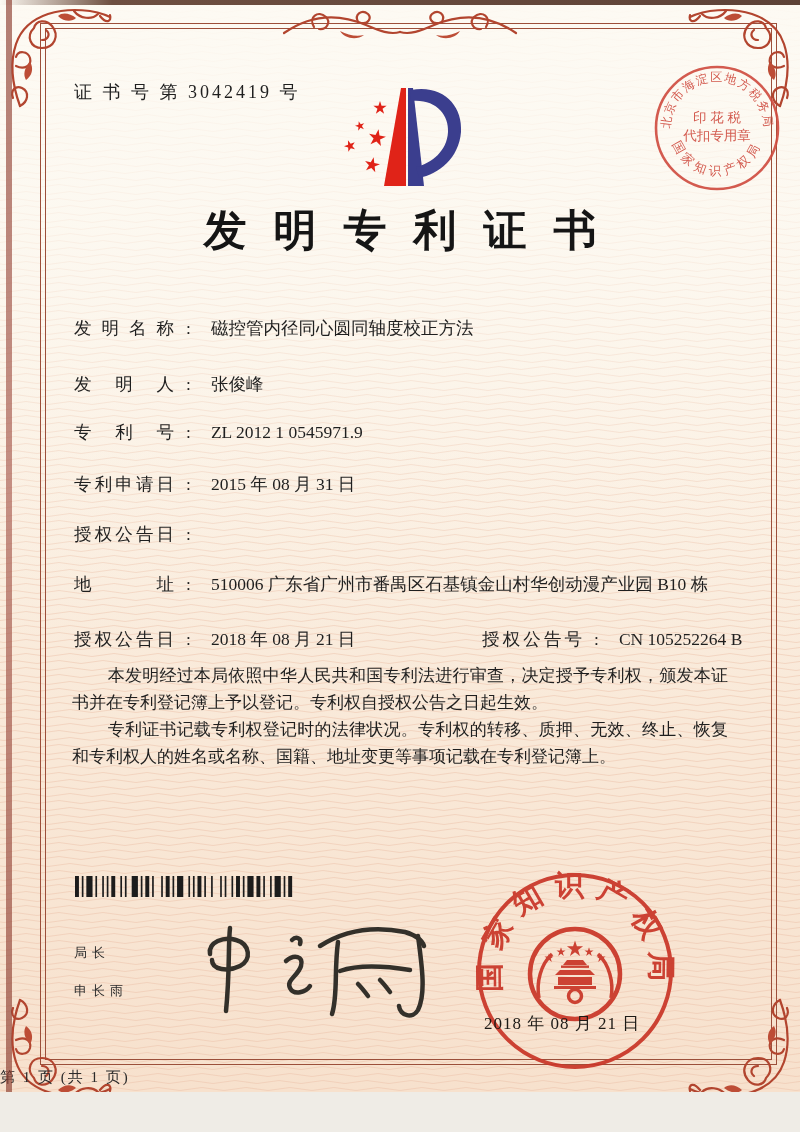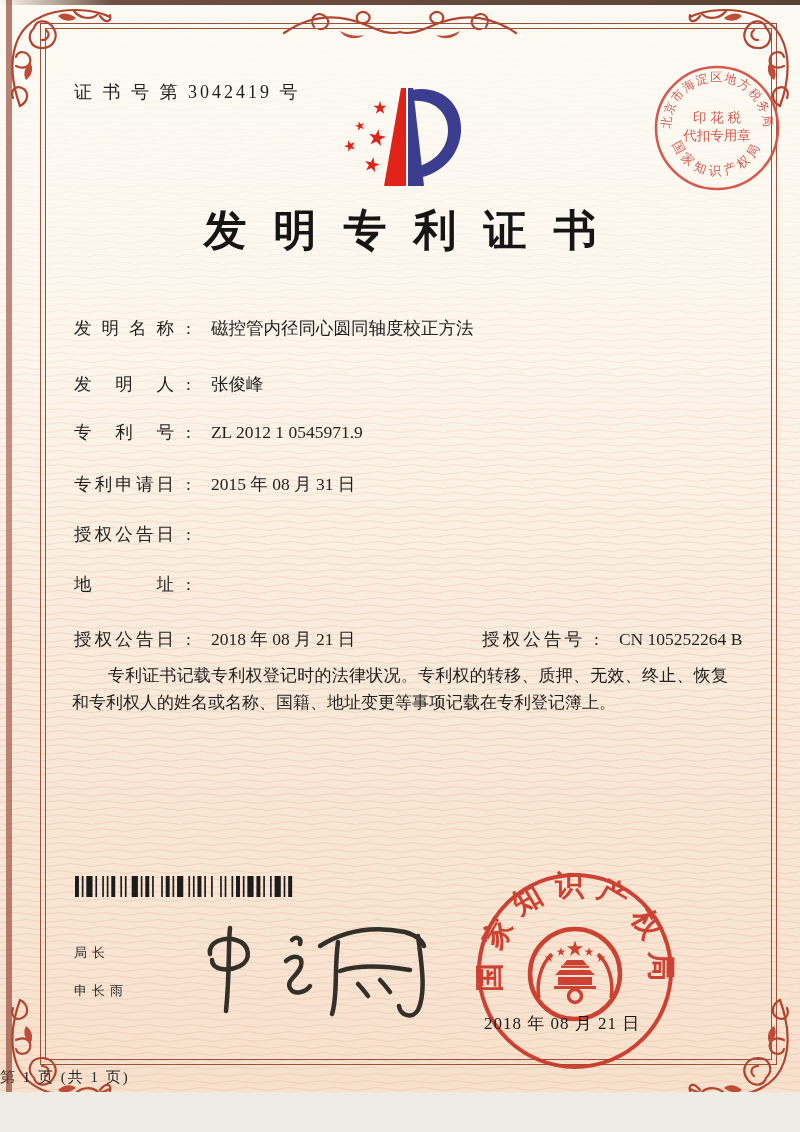"510006 广东省广州市番禺区石基镇金山村华创动漫产业园 B10 栋" span.f-value { html: none -> <span>510006 广东省广州市番禺区石基镇金山村华创动漫产业园 B10 栋</span> }
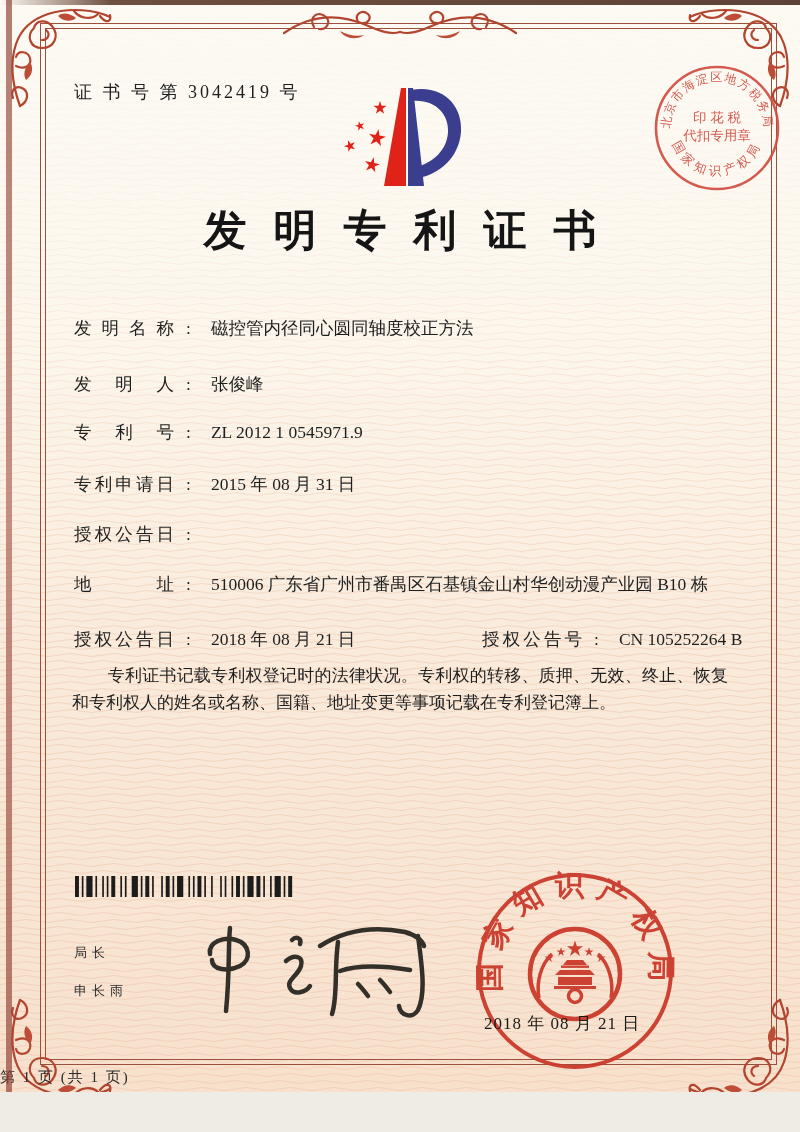"本发明经过本局依照中华人民共和国专利法进行审查，决定授予专利权，颁发本证书并在专" p { html: none -> <p>本发明经过本局依照中华人民共和国专利法进行审查，决定授予专利权，颁发本证书并在专利登记簿上予以登记。专利权自授权公告之日起生效。</p> }
